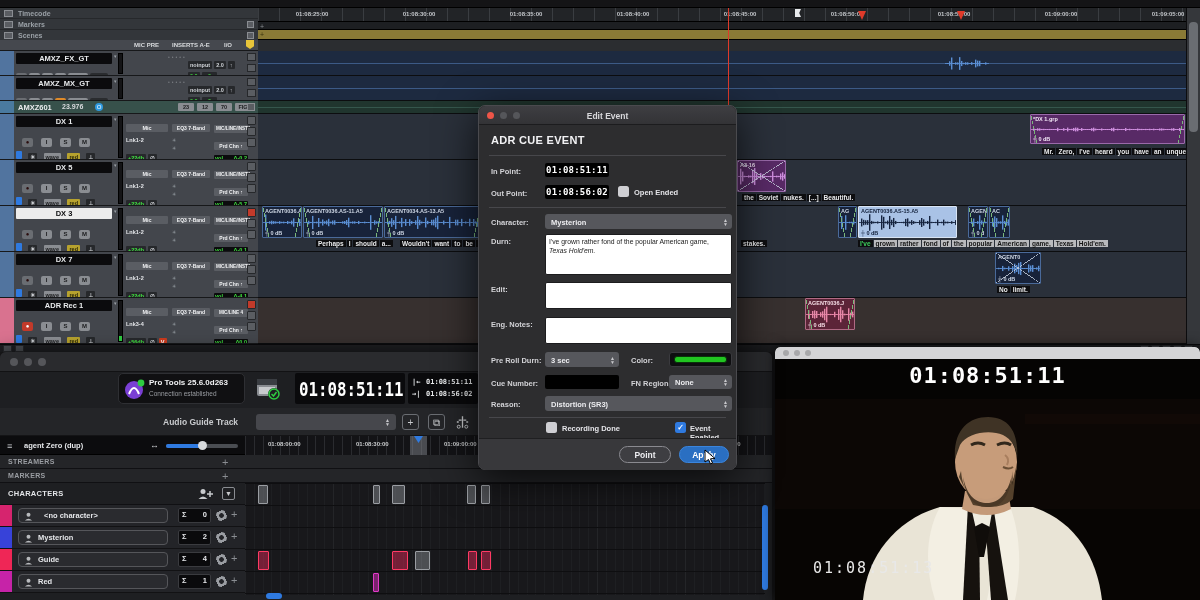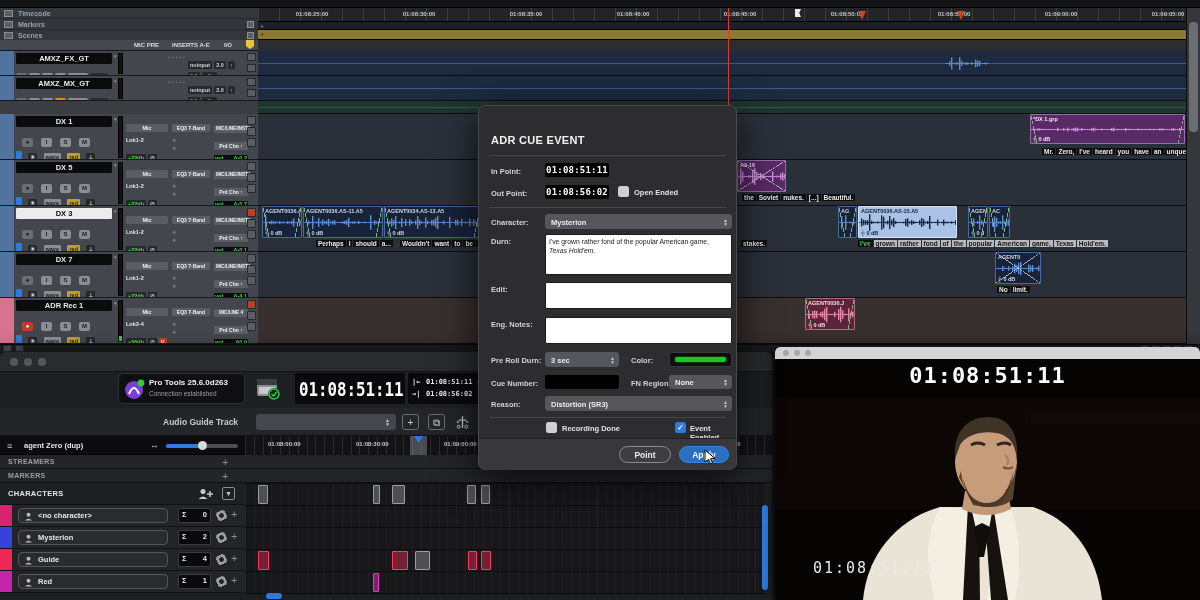"AMXZ601" div.track { html: none -> <div> <div></div> <div>AMXZ601</div> <div>23.976</div> <div>O</div> <div>23</div> <div>12</div> <div>70</div> <div>FIG</div> <div></div> </div> }
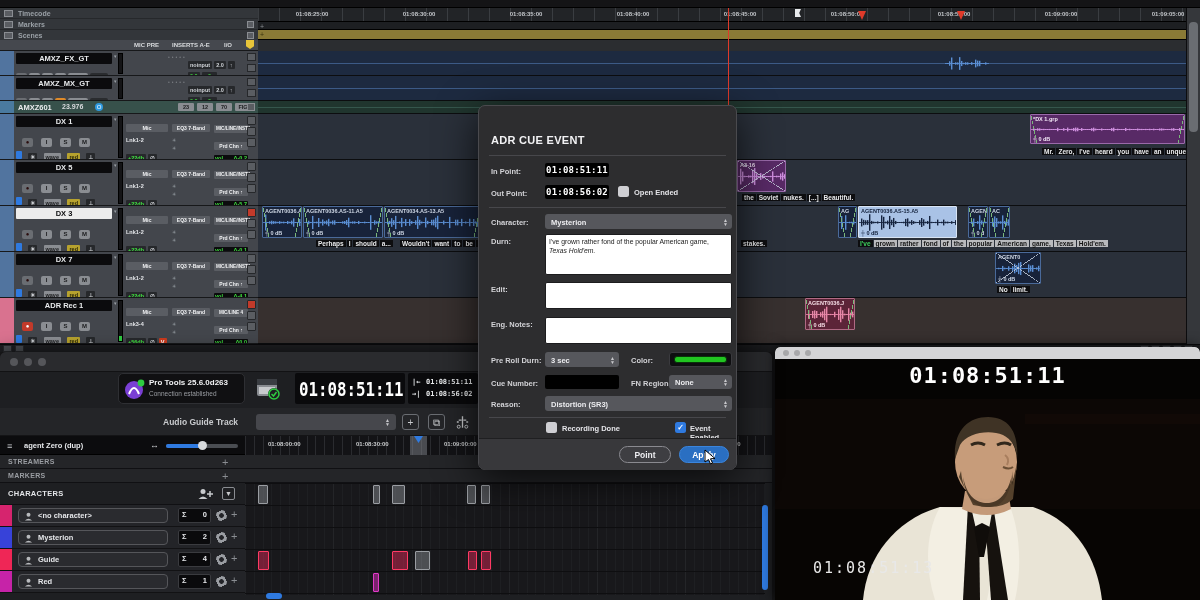"Edit Event" div { html: none -> <div> <div></div> <div></div> <div></div> <div>Edit Event</div> </div> }
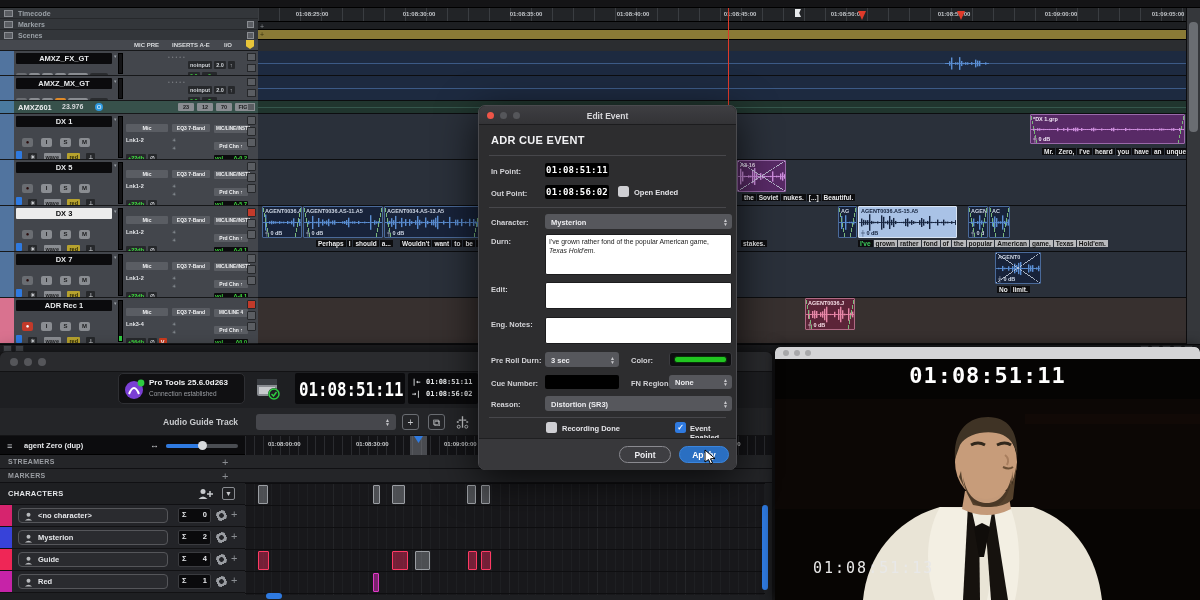"<no character>" span { margin-left: 19px -> 25px }
